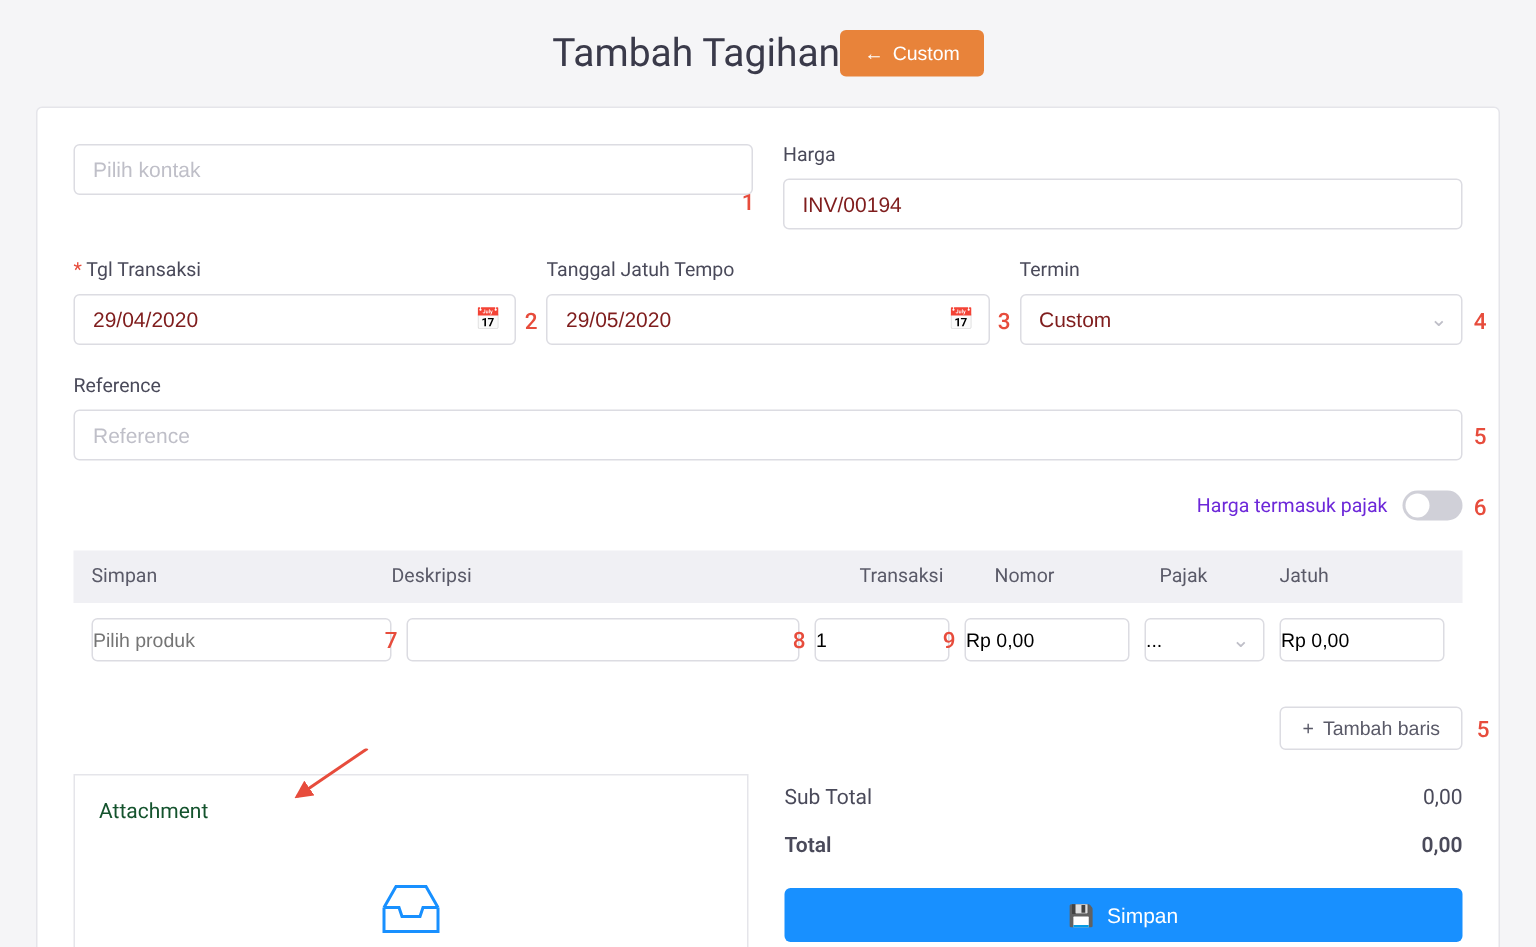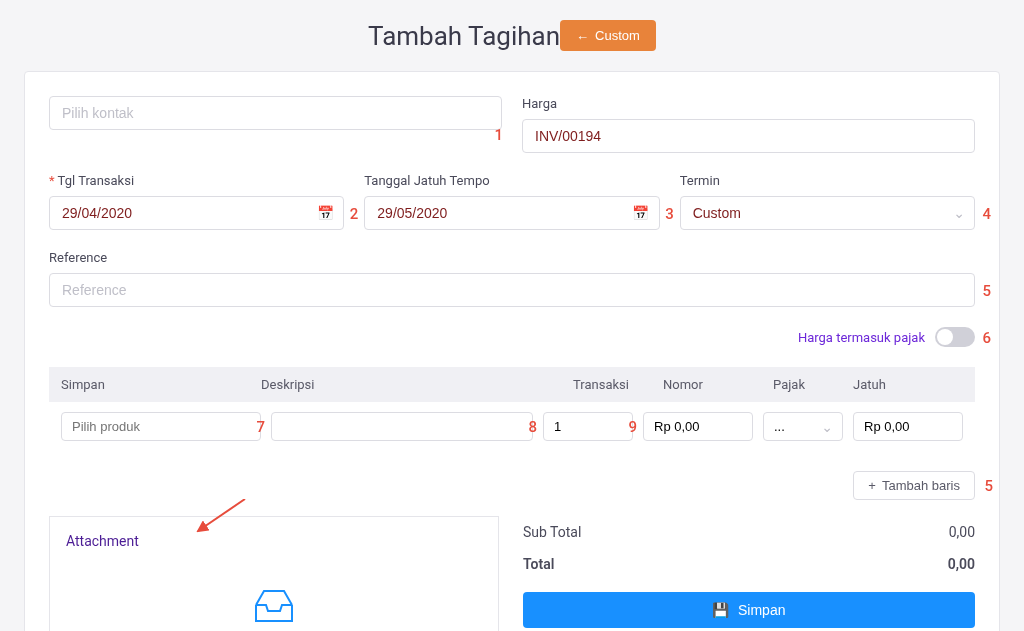"Pilih produk" .table-row input { padding: 6px 10px -> 6px 0 }
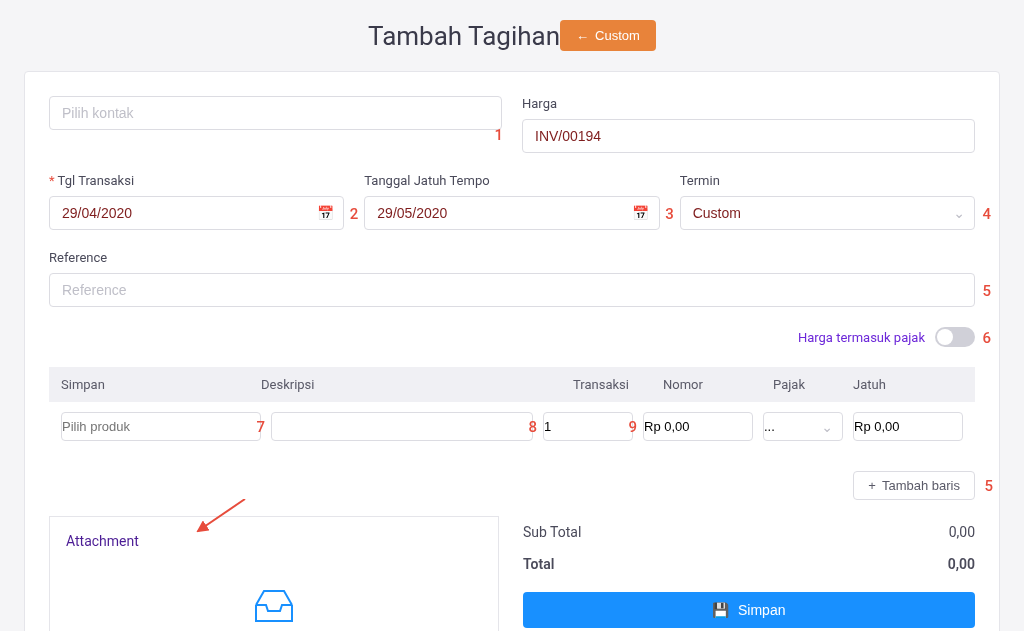"Attachment" .attach-title { color: #4c1d95 -> #14532d }
